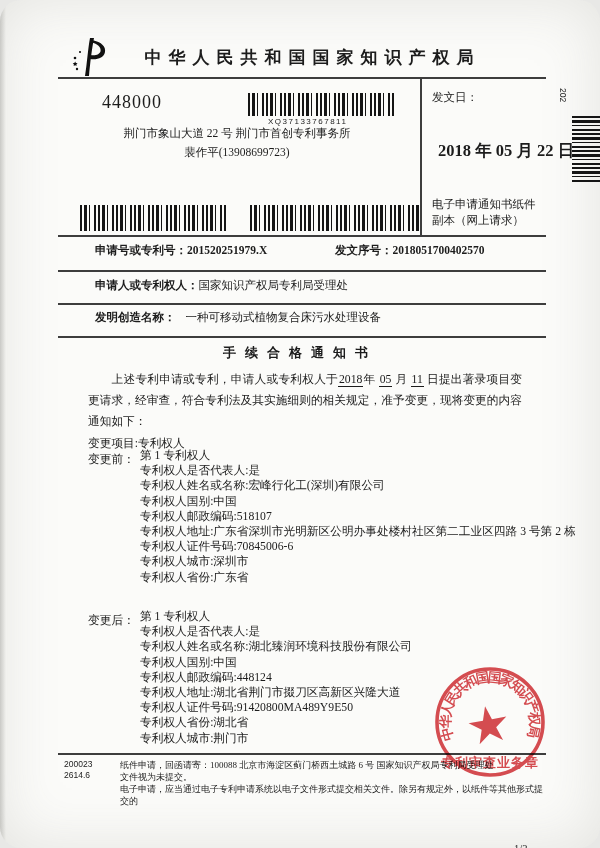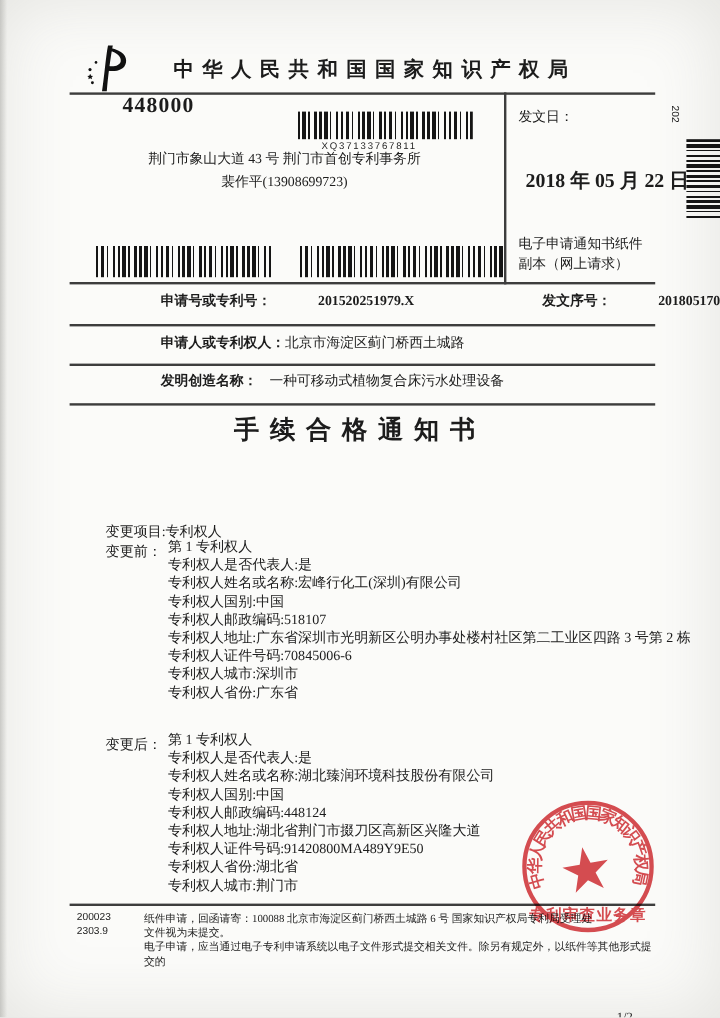"中华人民共和国国家知识产权局" .page { border-radius: none -> 21px }
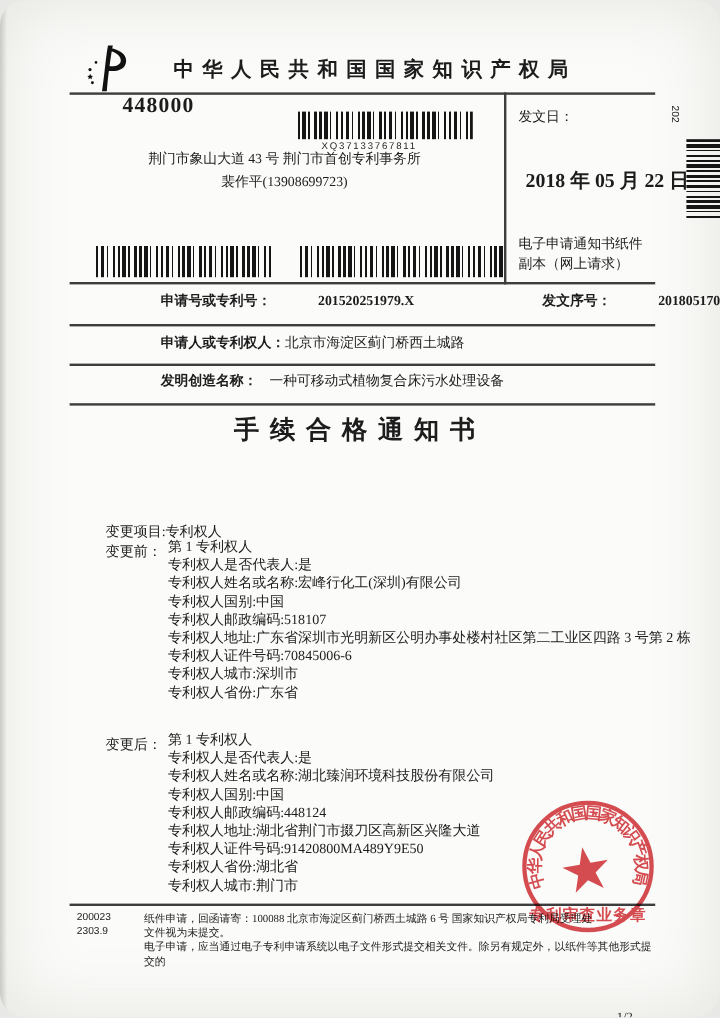"448000" .postal { font-weight: bold -> normal; top: 77px -> 92px }
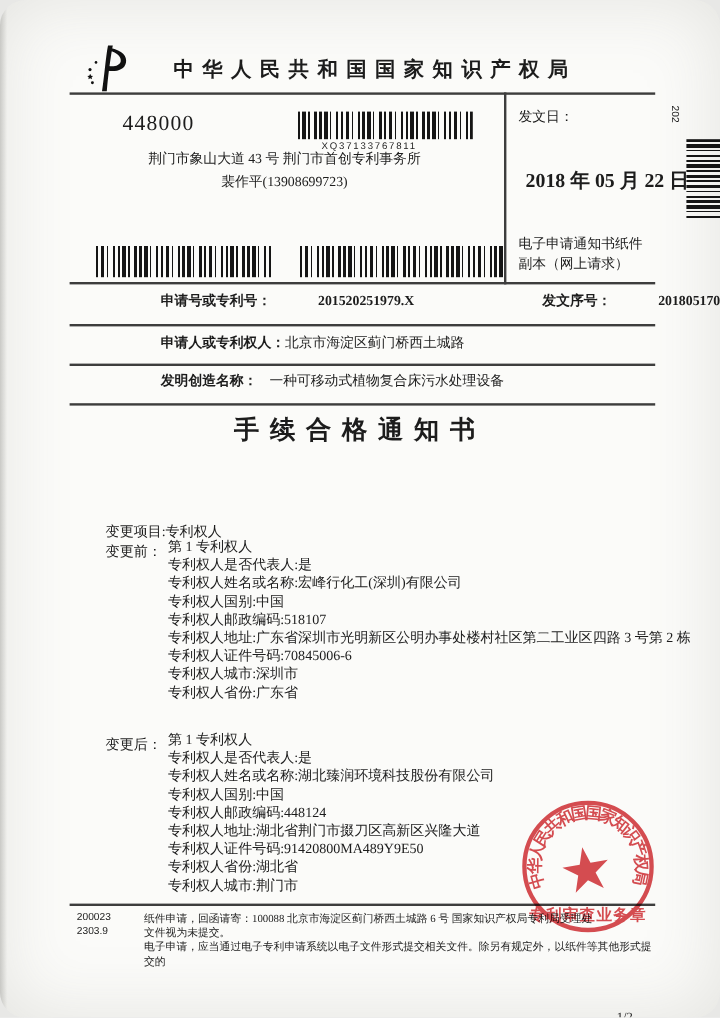"荆门市象山大道 43 号 荆门市首创专利事务所" div { text: 43 -> 22 }
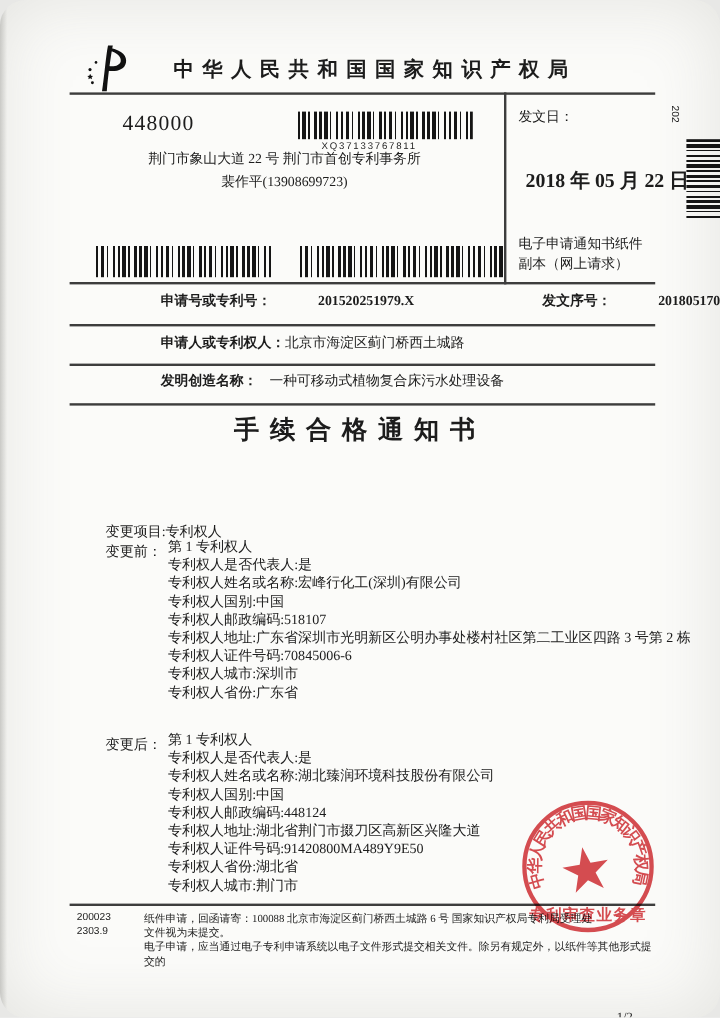"申请号或专利号：" .inforow b { margin-left: 39px -> none }
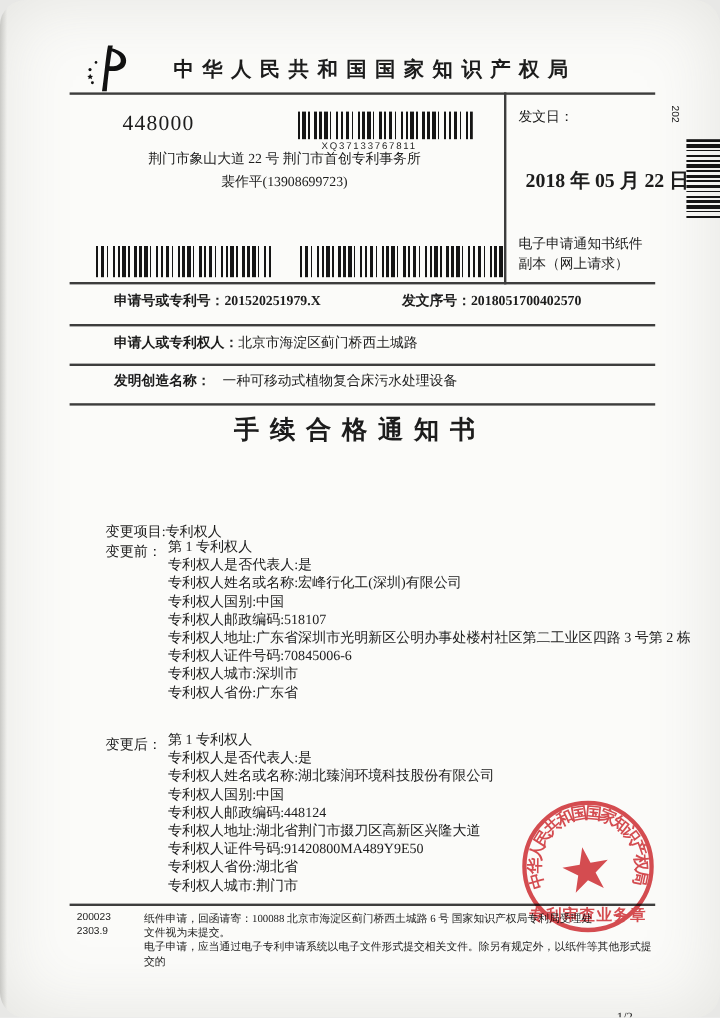"北京市海淀区蓟门桥西土城路" span { text: 北京市海淀区蓟门桥西土城路 -> 国家知识产权局专利局受理处 }
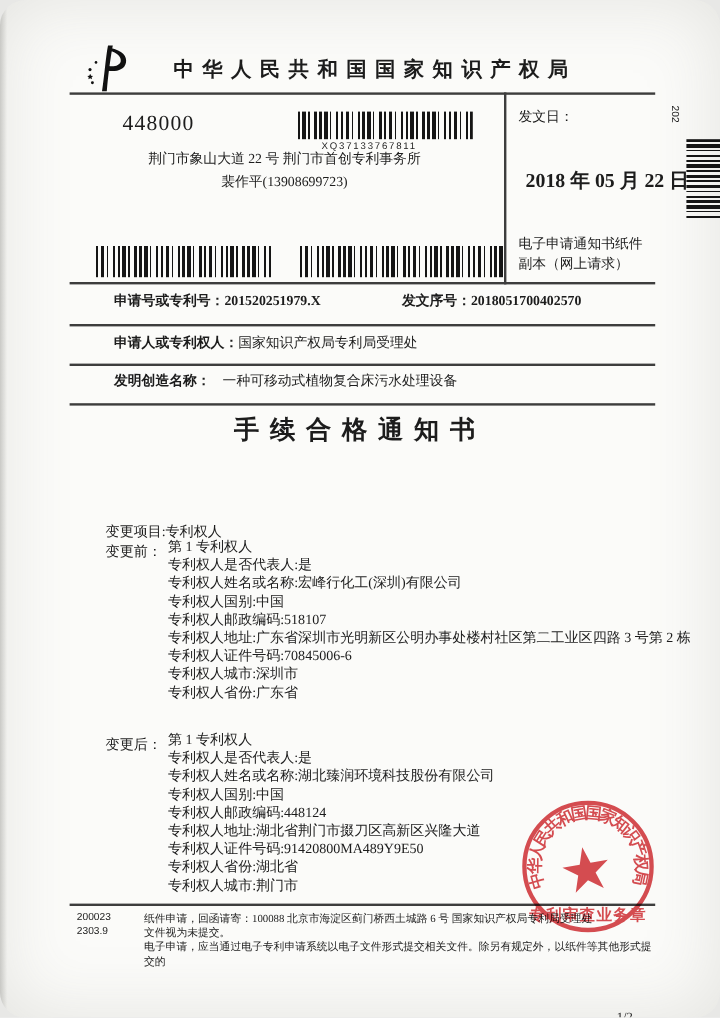"手续合格通知书" .title { font-size: 21px -> 13px }
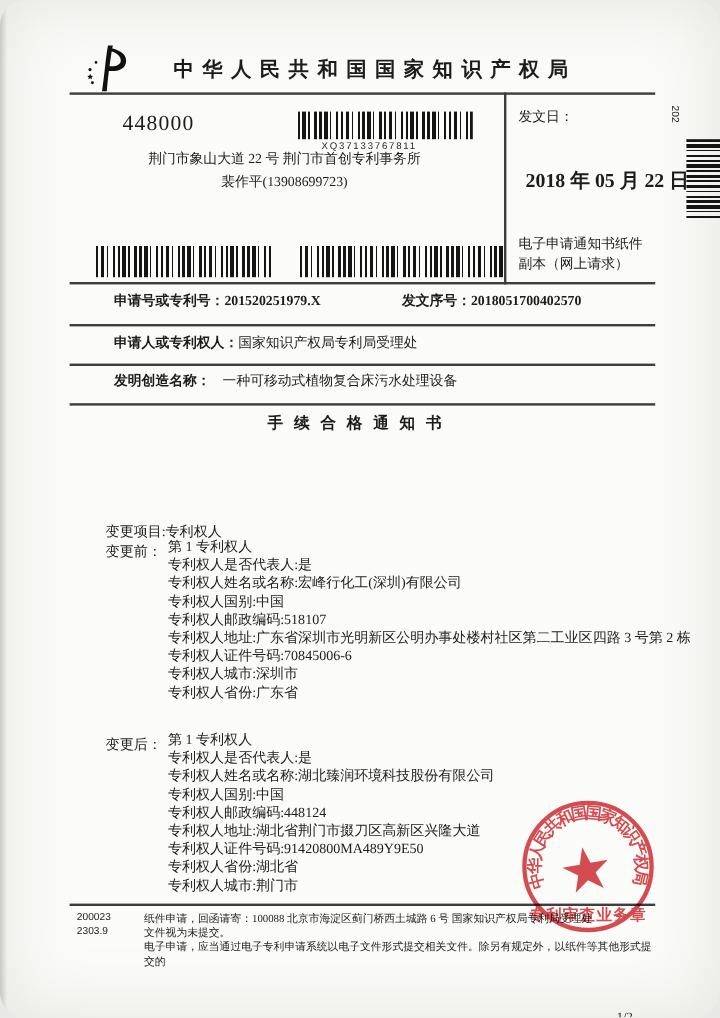"上述专利申请或专利，申请人或专利权人于2018年 05 月 11" div.para { html: none -> <div><span></span><span>上述专利申请或专利，申请人或专利权人于</span><u>2018</u><span>年 </span><u>05</u><span> 月 </span><u>11</u><span> 日</span><span>提出著录项目变更请求，经审查，符合专利法及其实施细则的相关规定，准予变更，现将变更的内容通知如下：</span></div> }
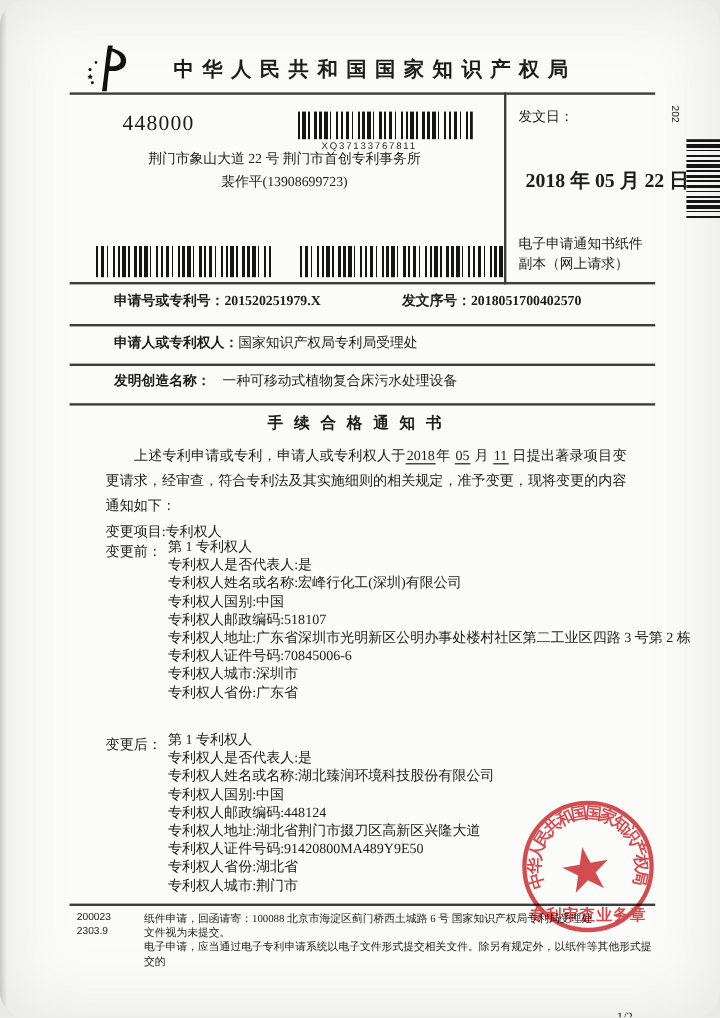"2303.9" div { text: 2303.9 -> 2614.6 }
